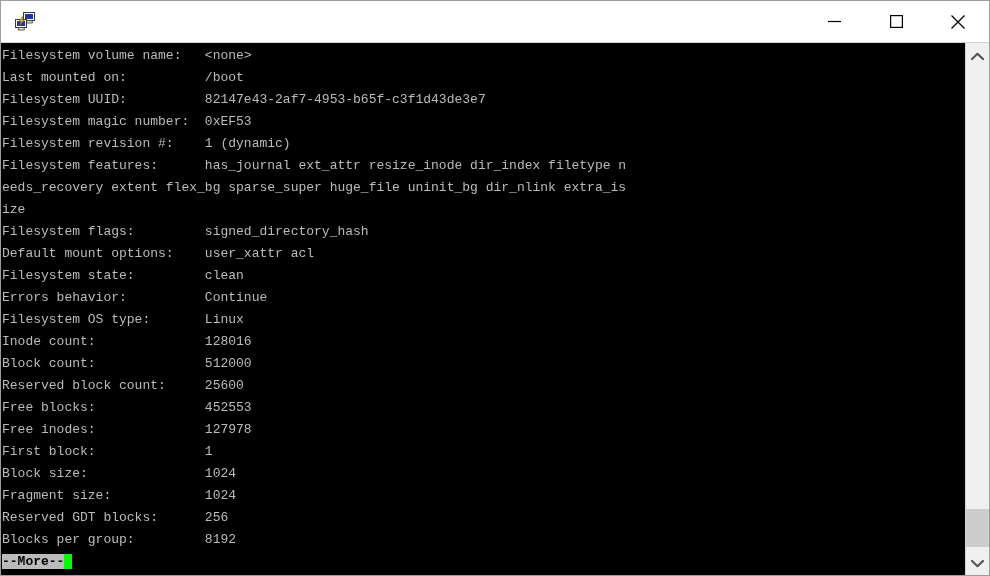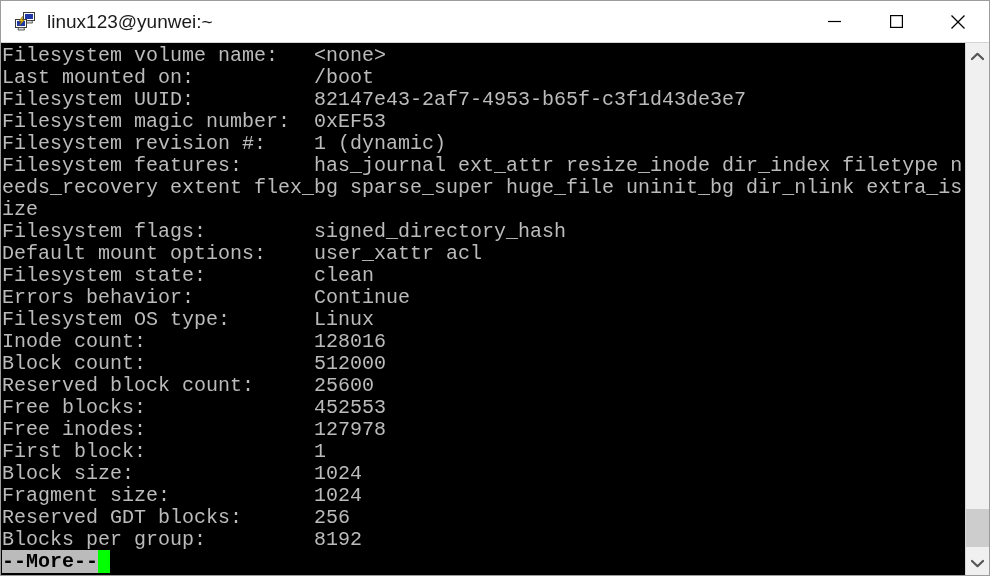"linux123@yunwei:~" div { html: <div>linux123@yunwei:~</div> -> none }
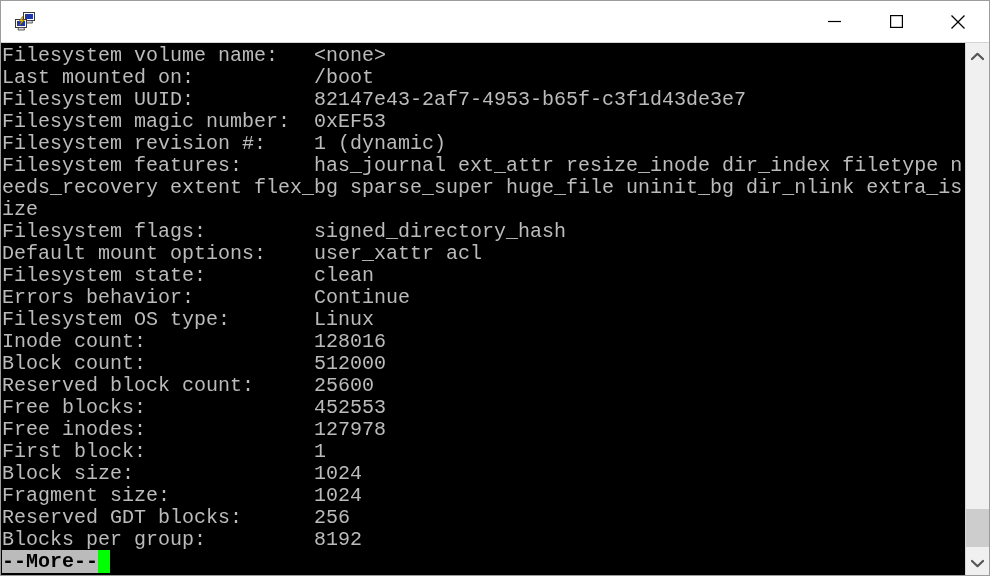"Filesystem volume name: <none>" #term-text { font-size: 20px -> 13px }
